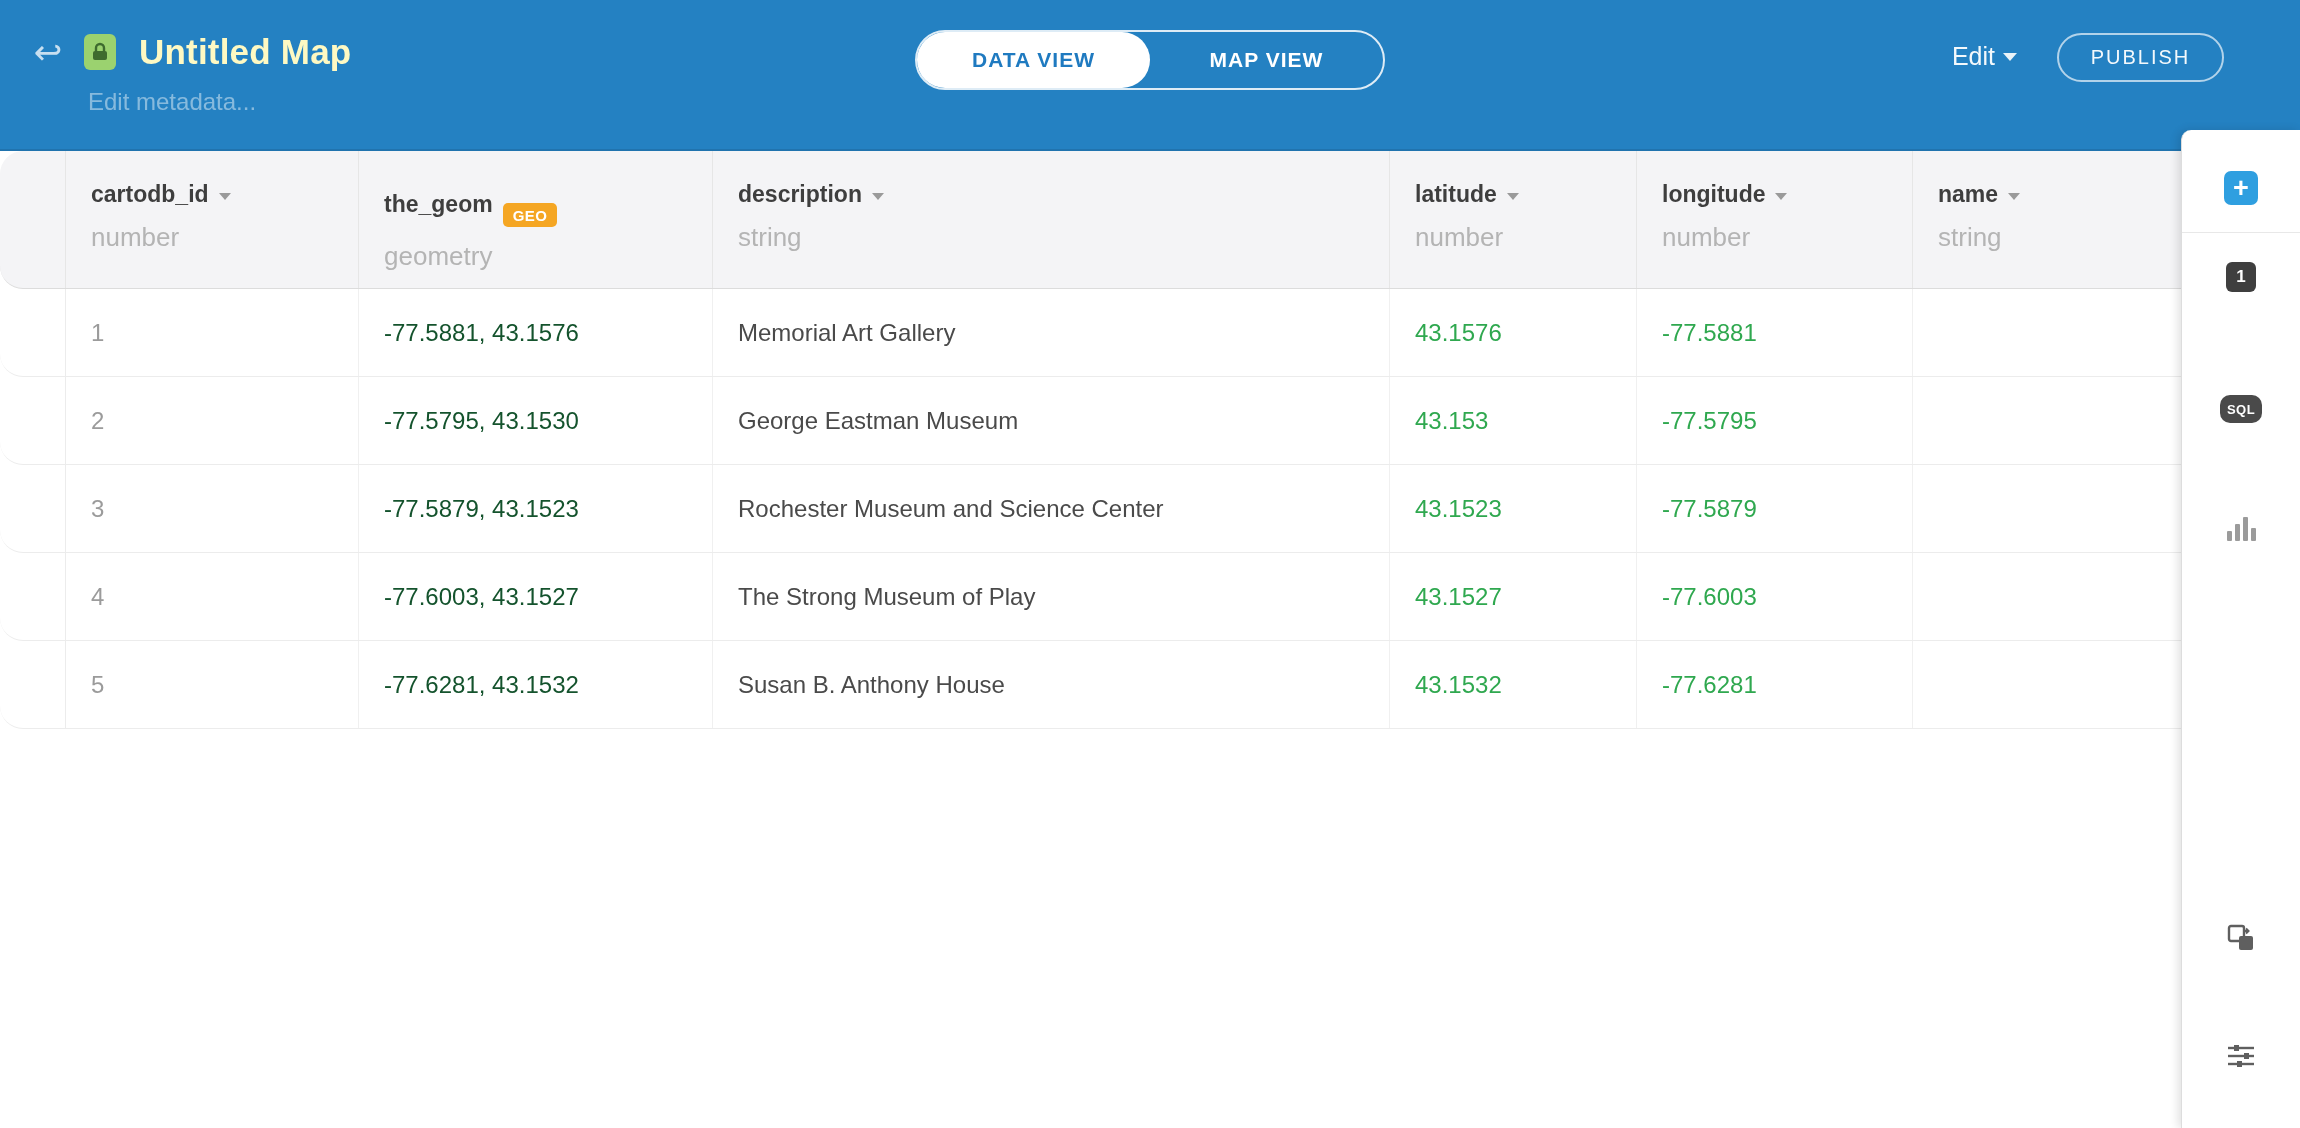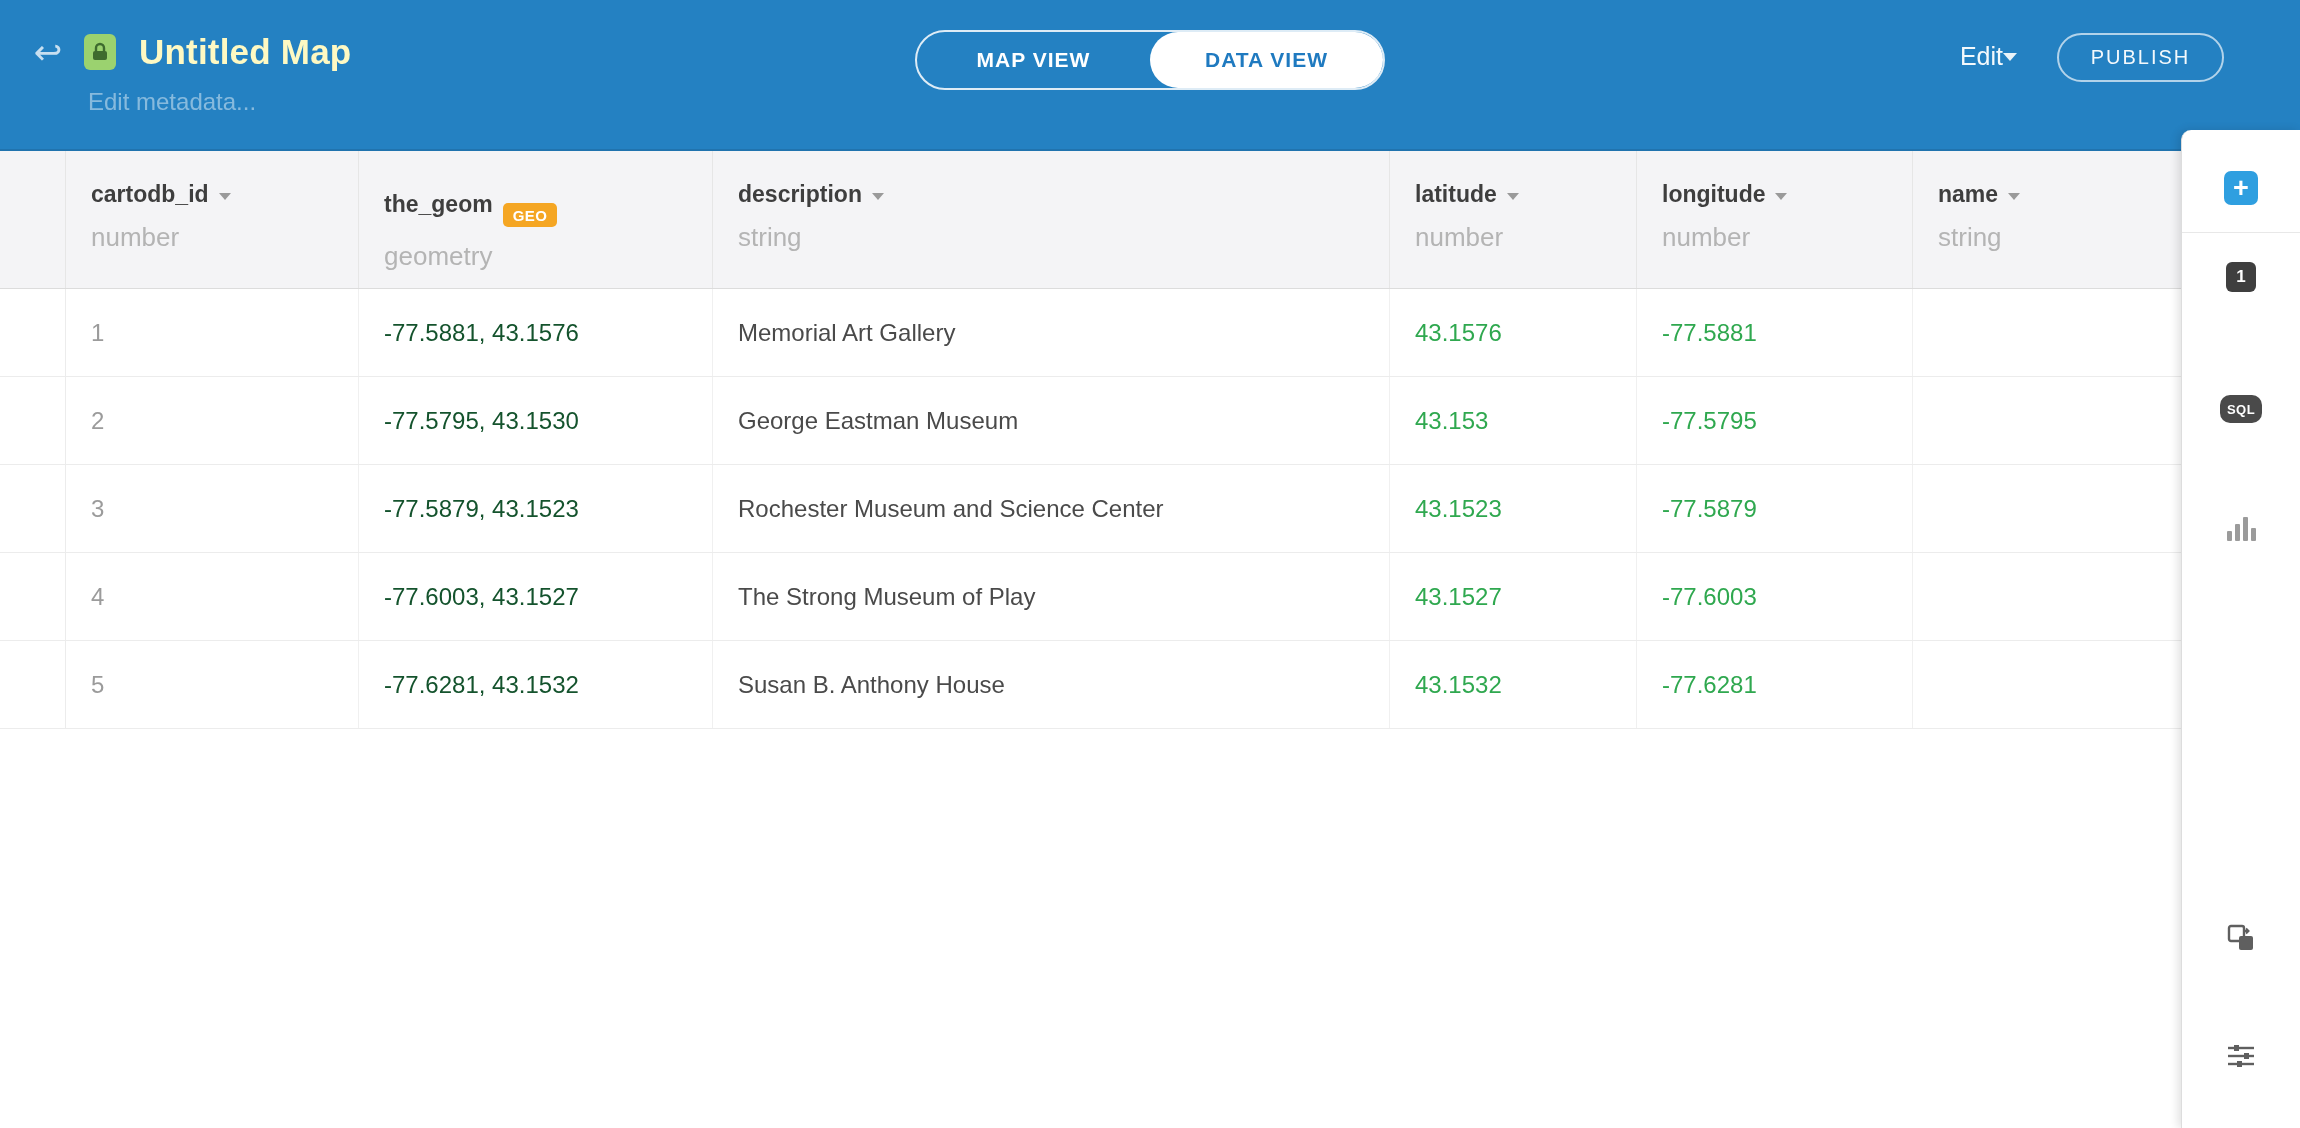"MAP VIEW" button.seg { order: before "DATA VIEW" -> after "DATA VIEW" }
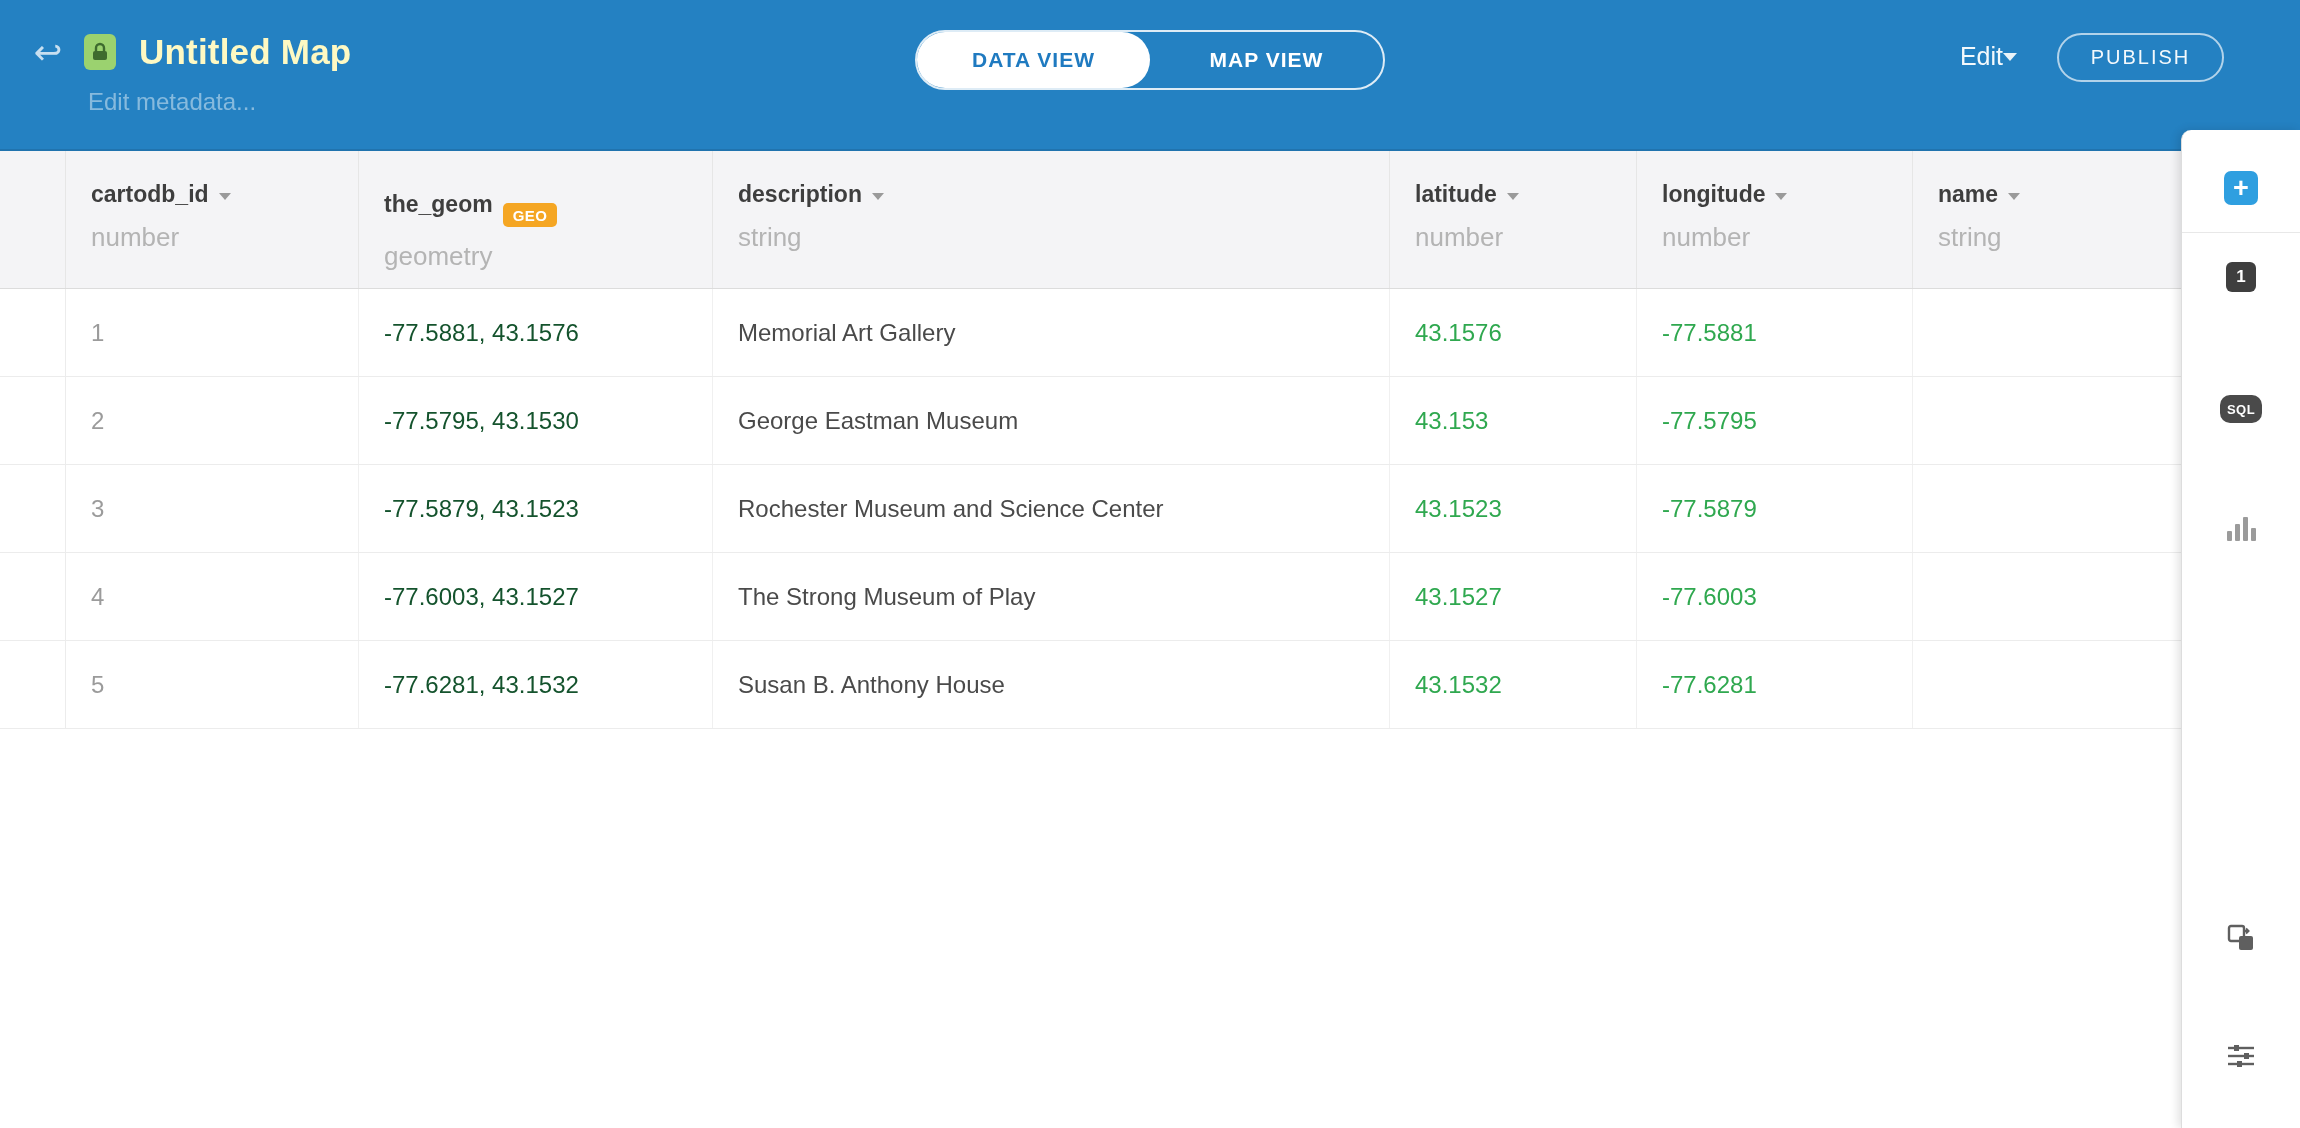"Edit" .edit-menu { gap: 0 -> 8px }
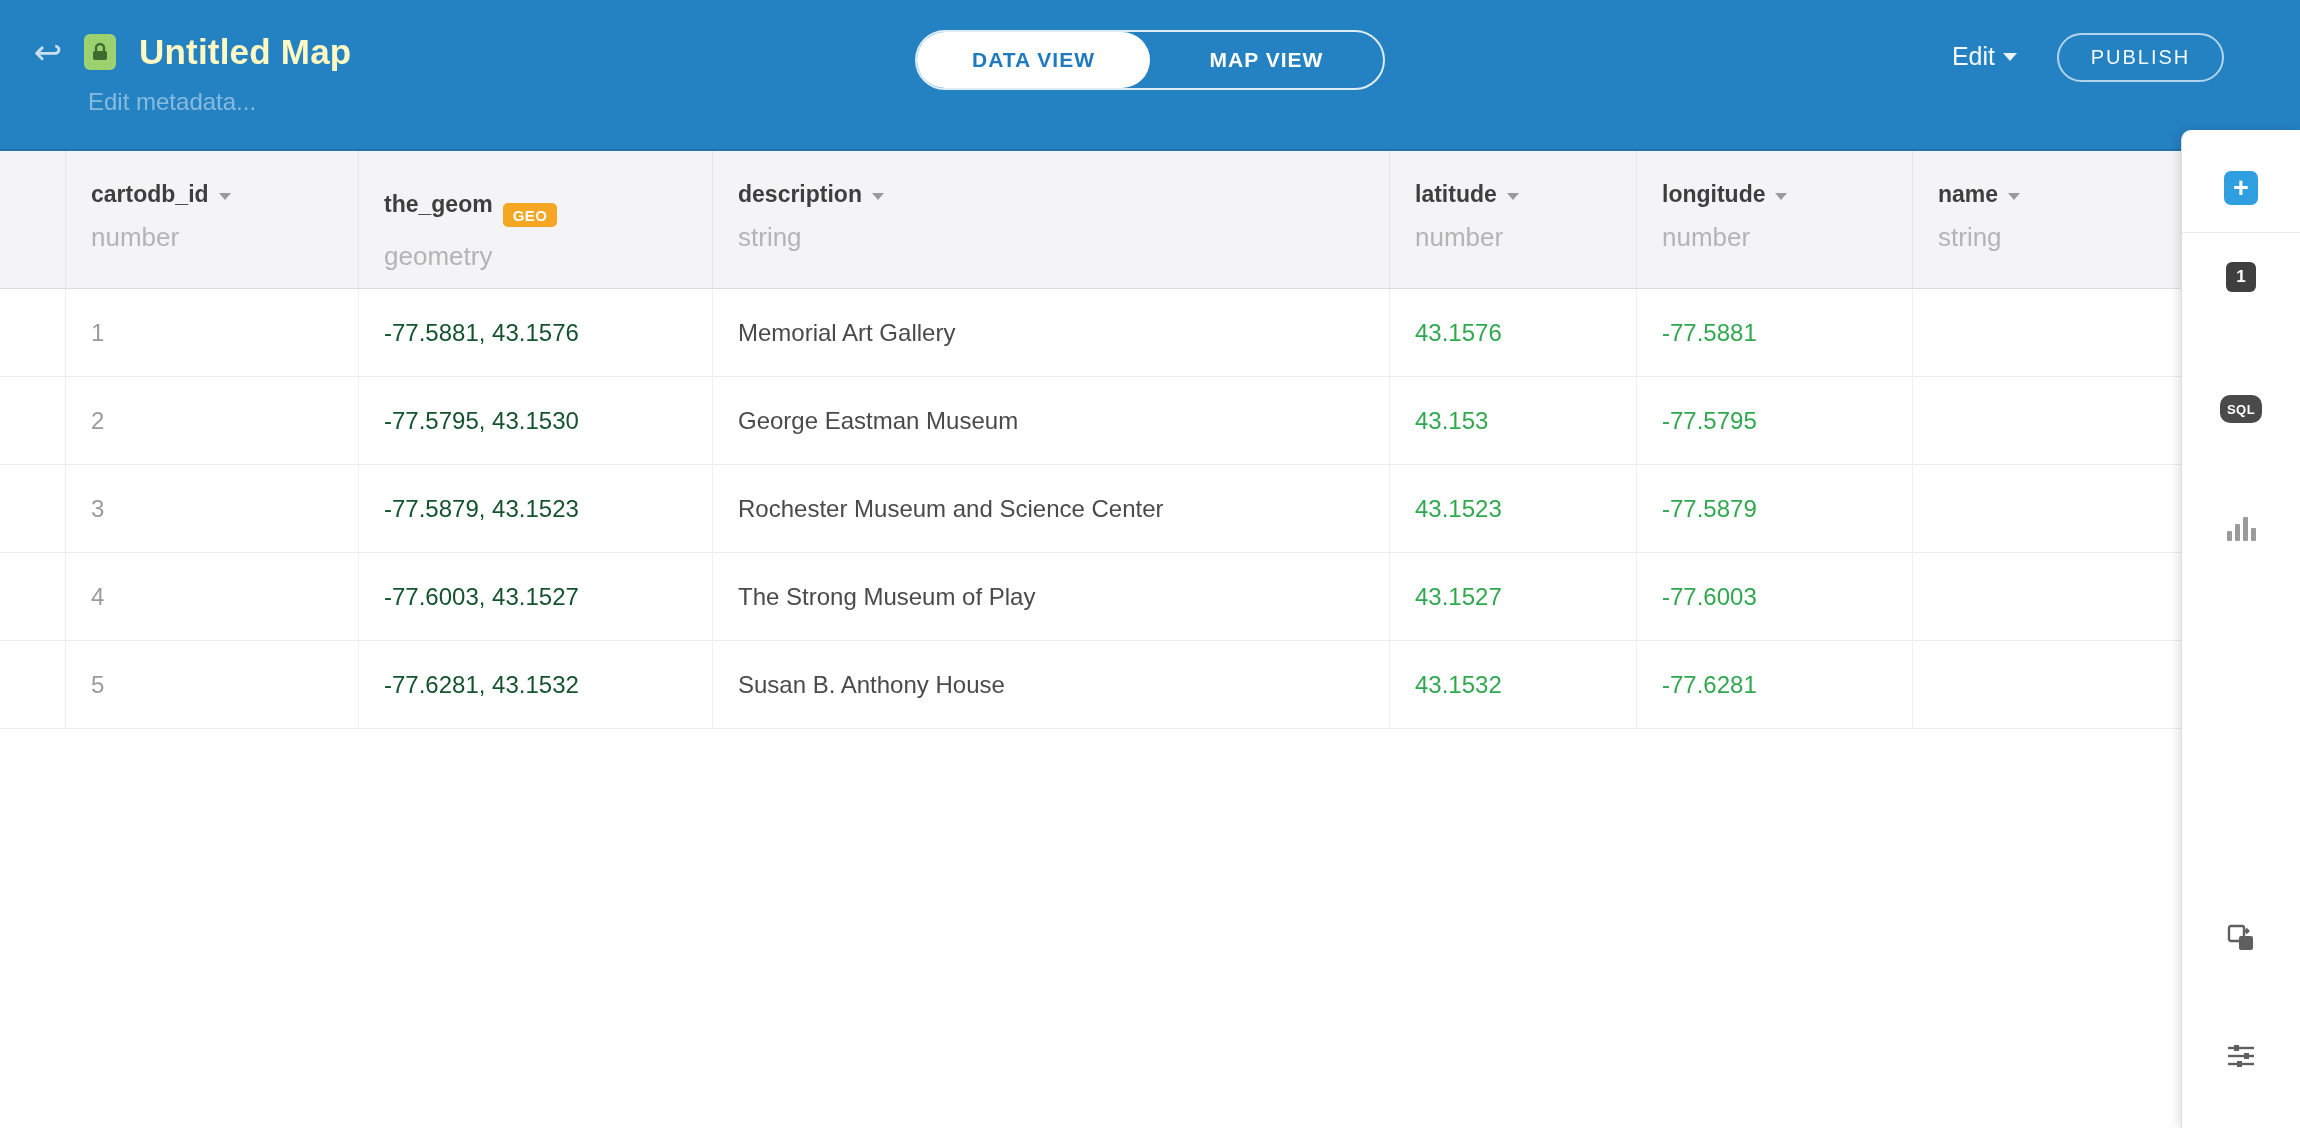"cartodb_id" .grid-row { border-radius: none -> 23px }
